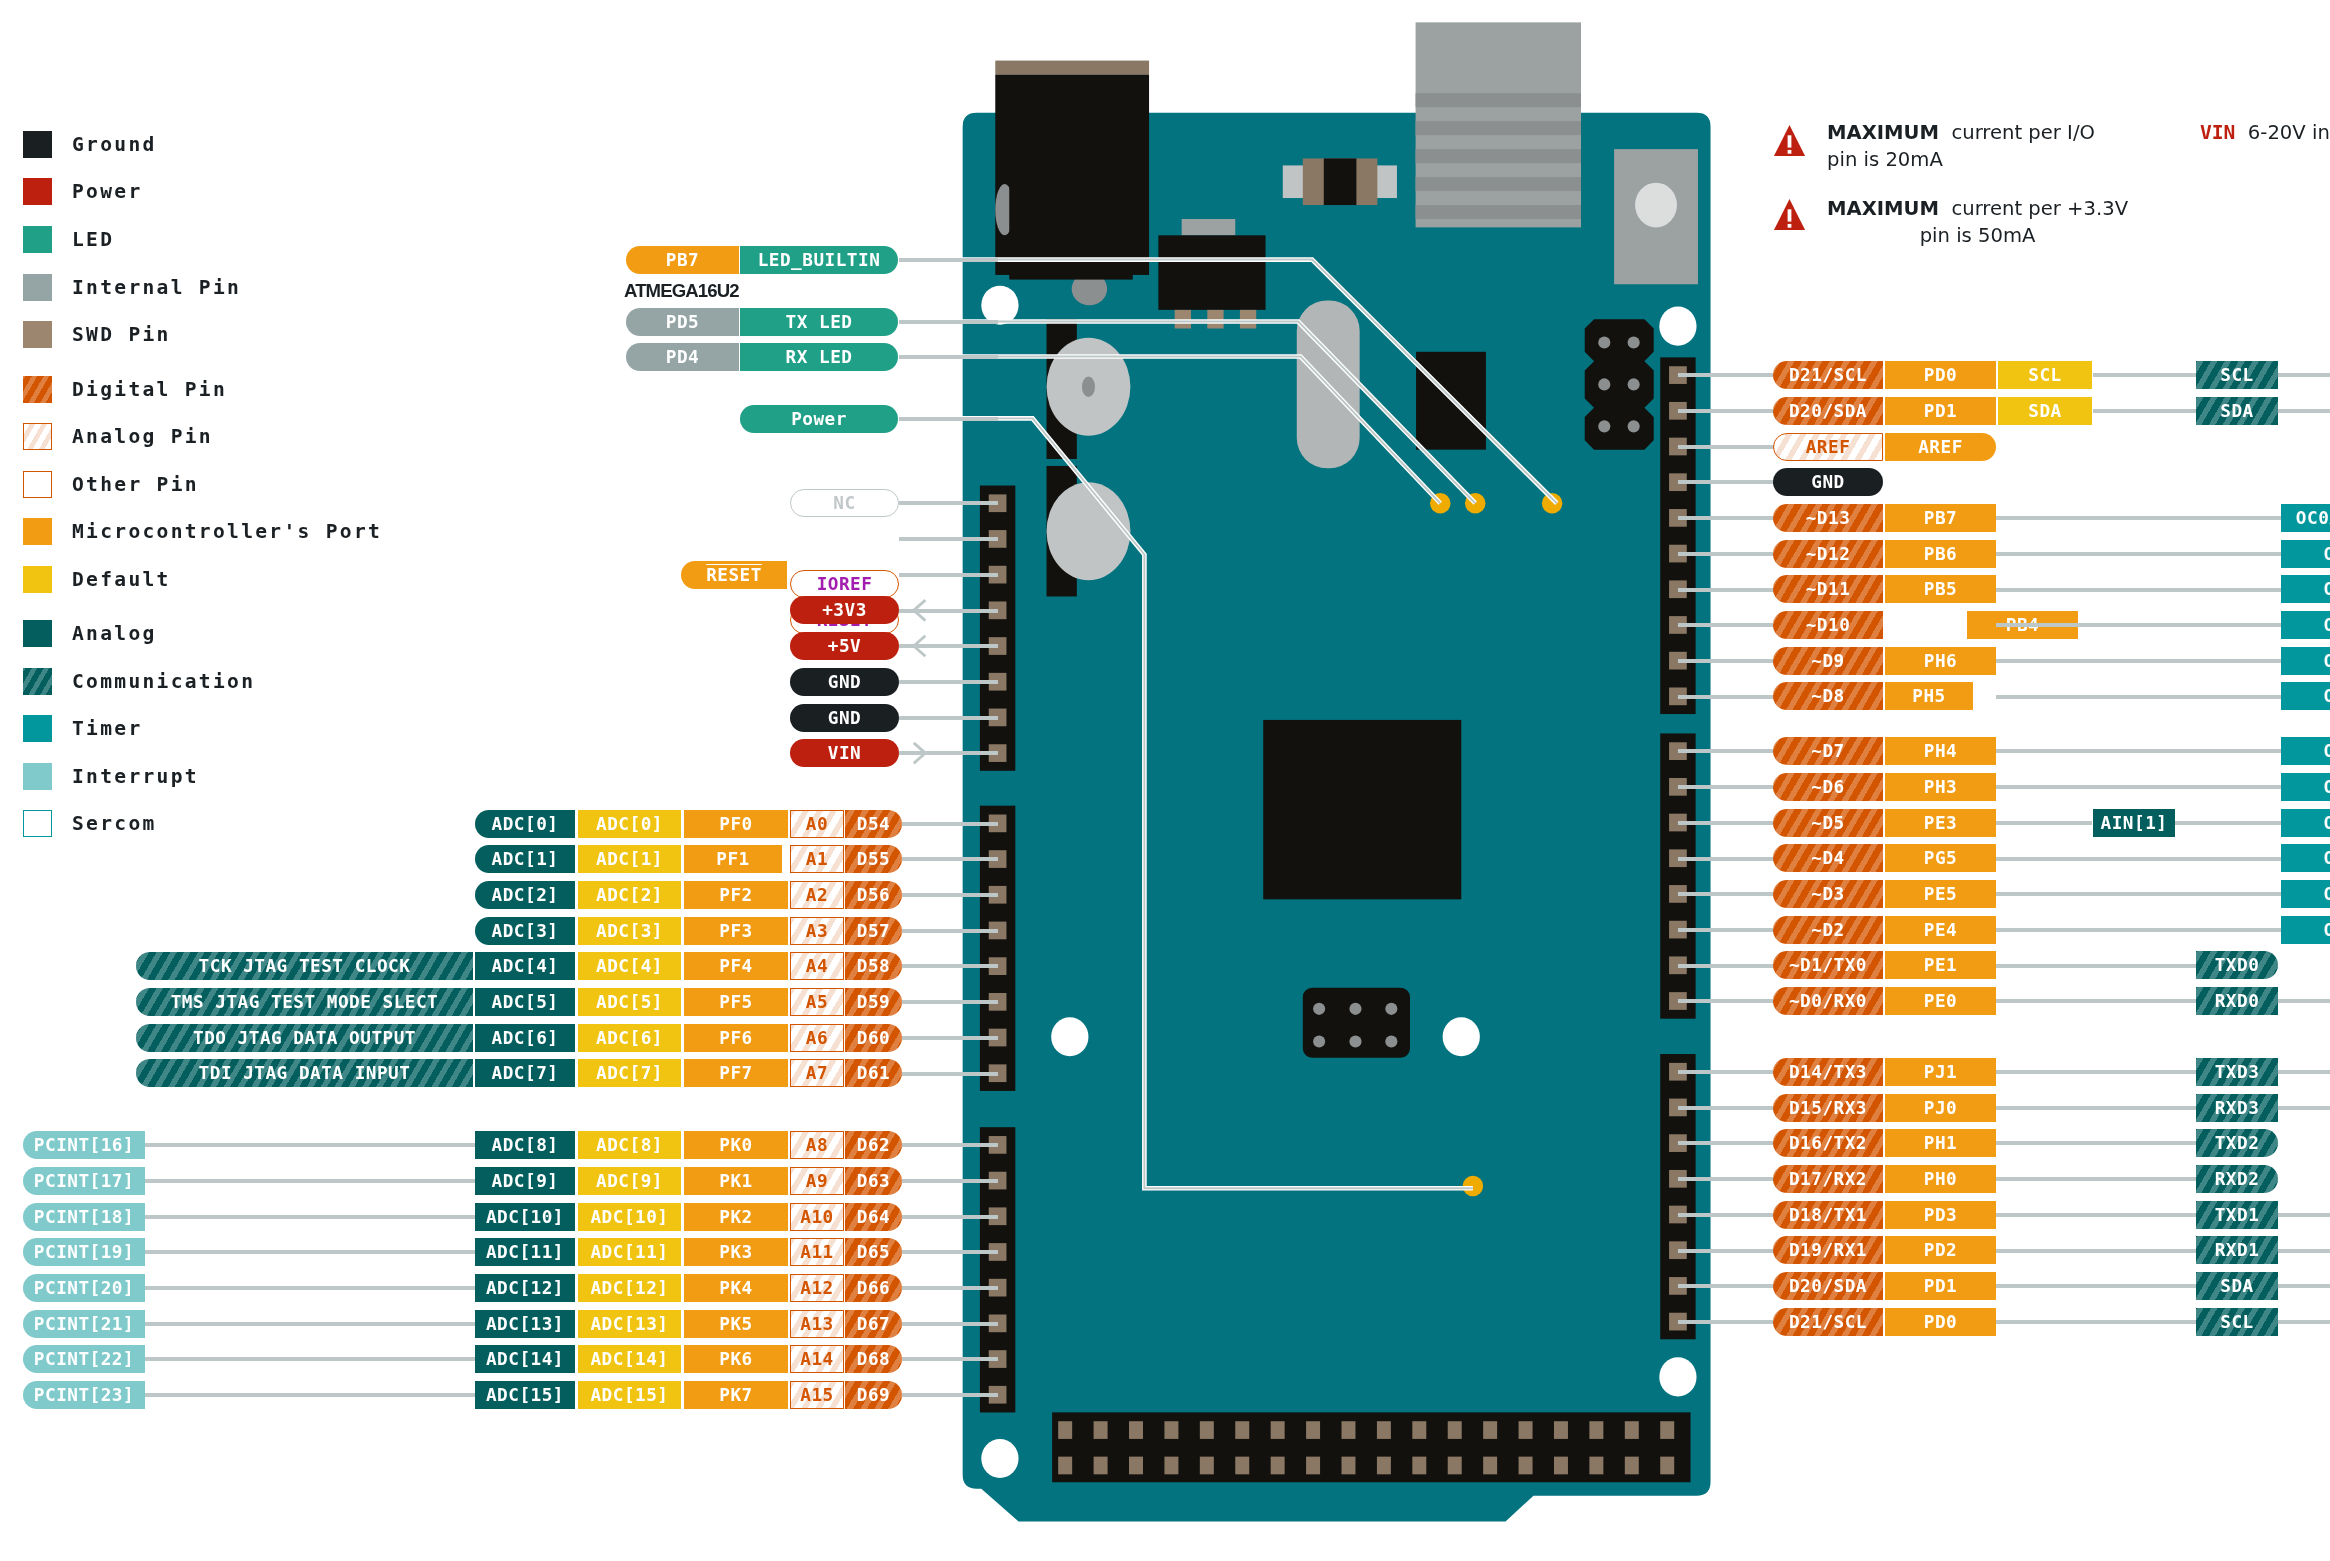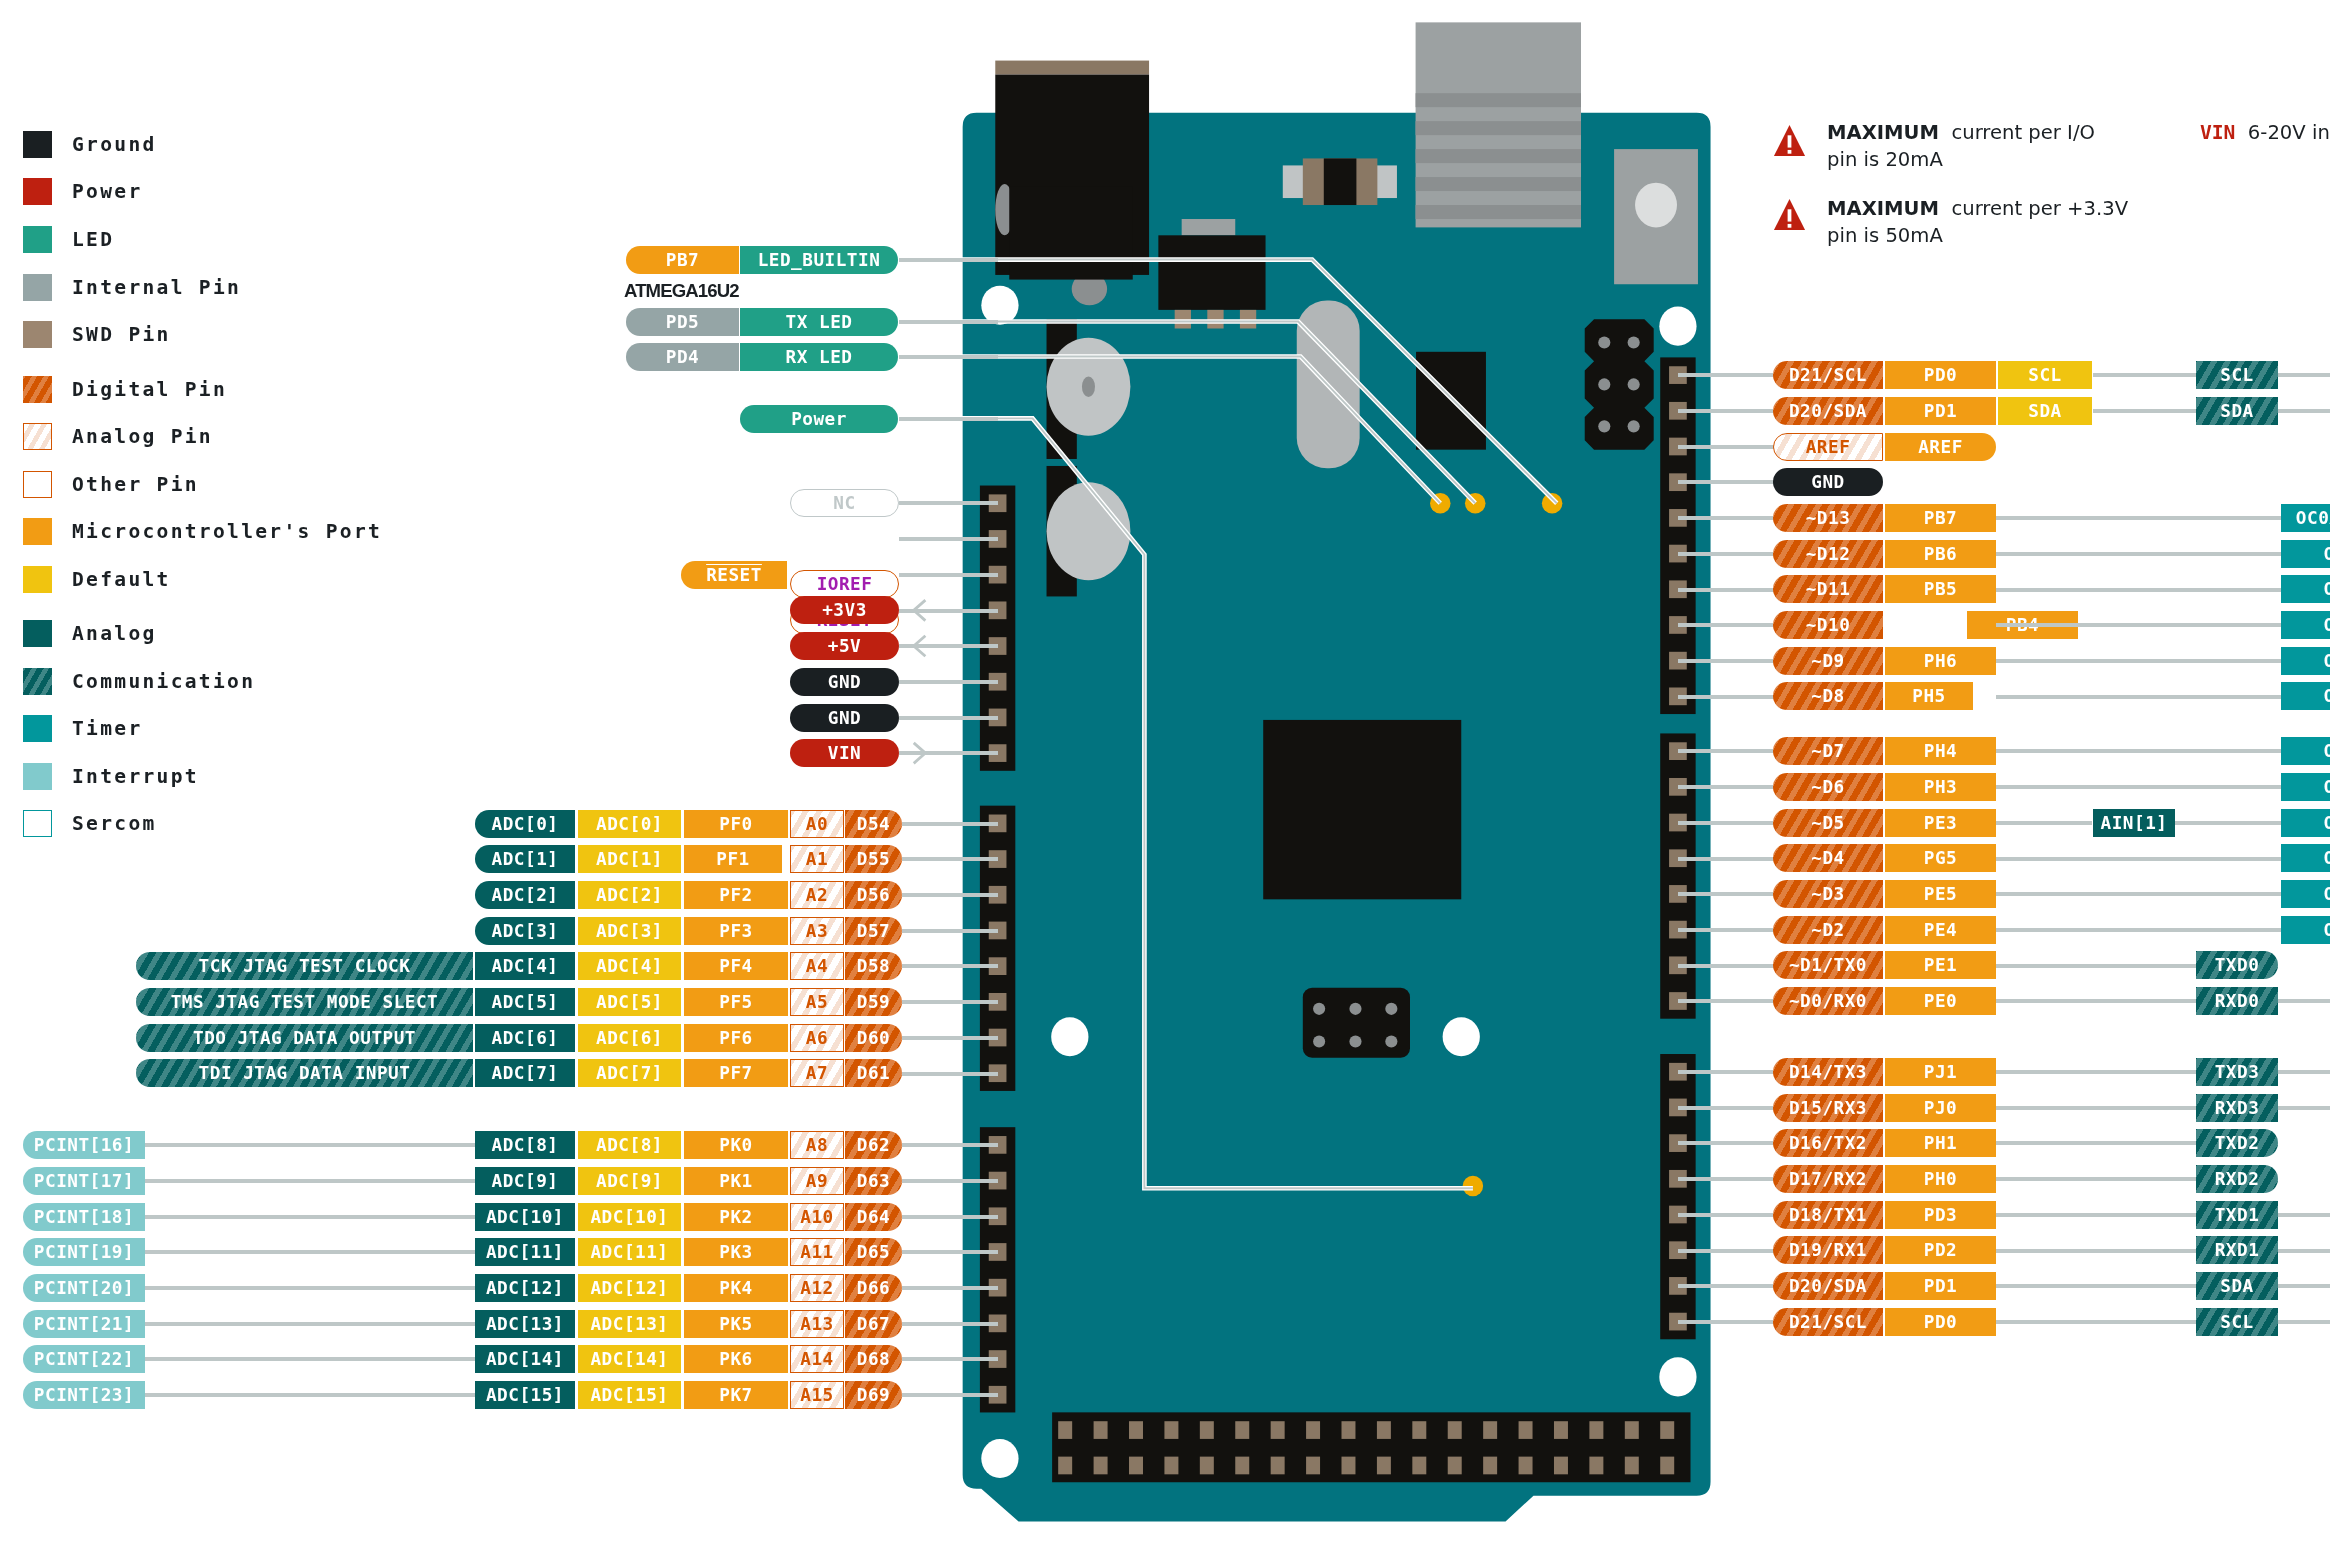"MAXIMUM current per +3.3V" div.warn-text { text-align: none -> center }
